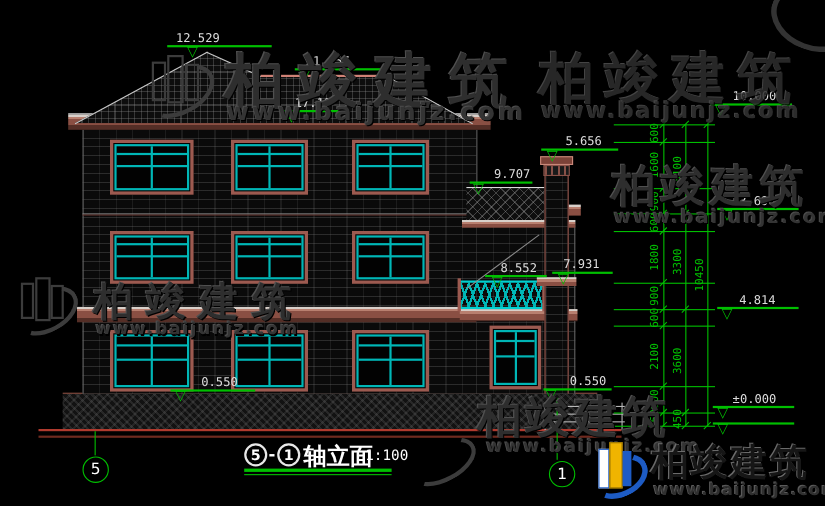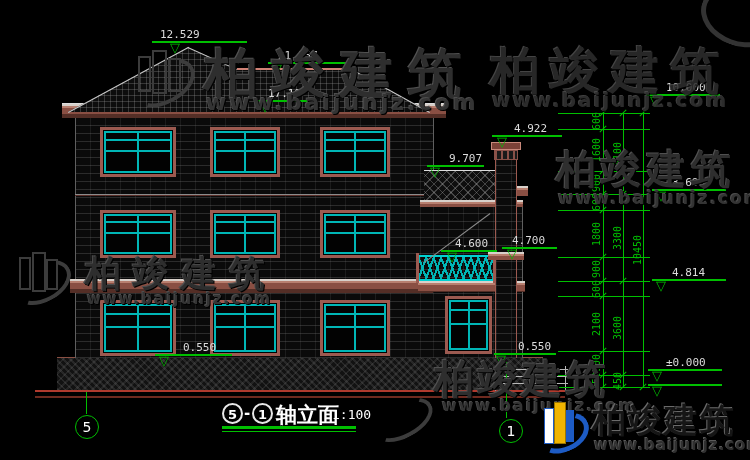"4.922" span.ev { text: 4.922 -> 5.656 }
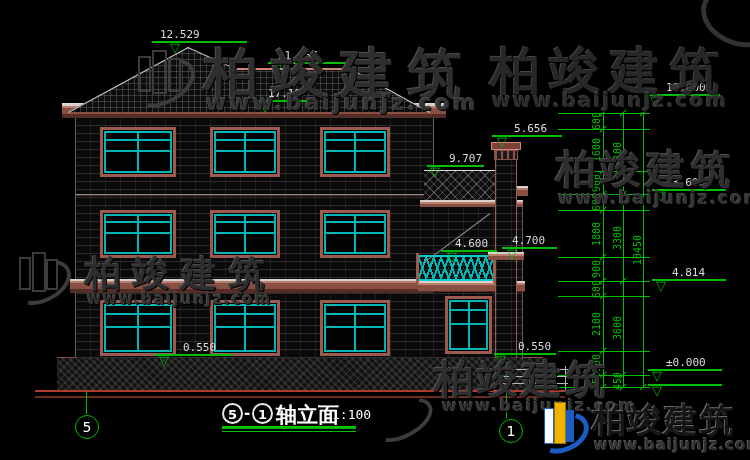"4.600" span.ev { text: 4.600 -> 8.552 }
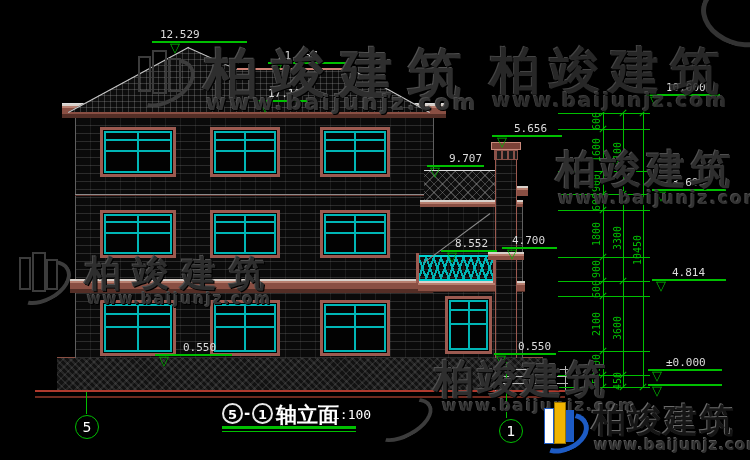"4.700" span.ev { text: 4.700 -> 7.931 }
